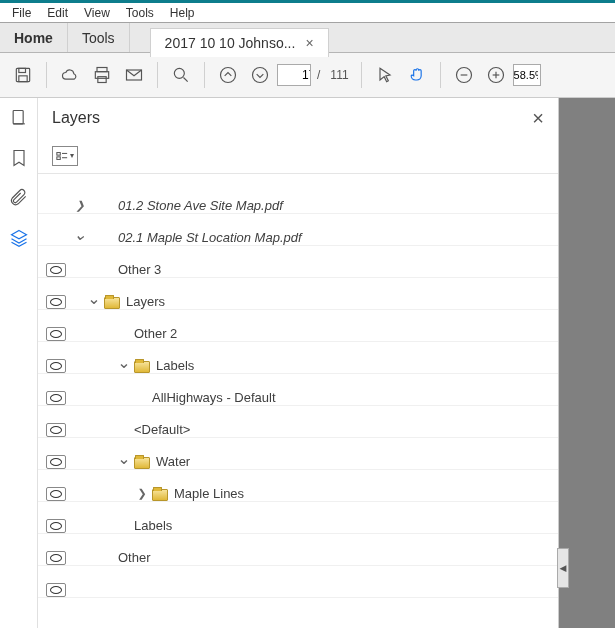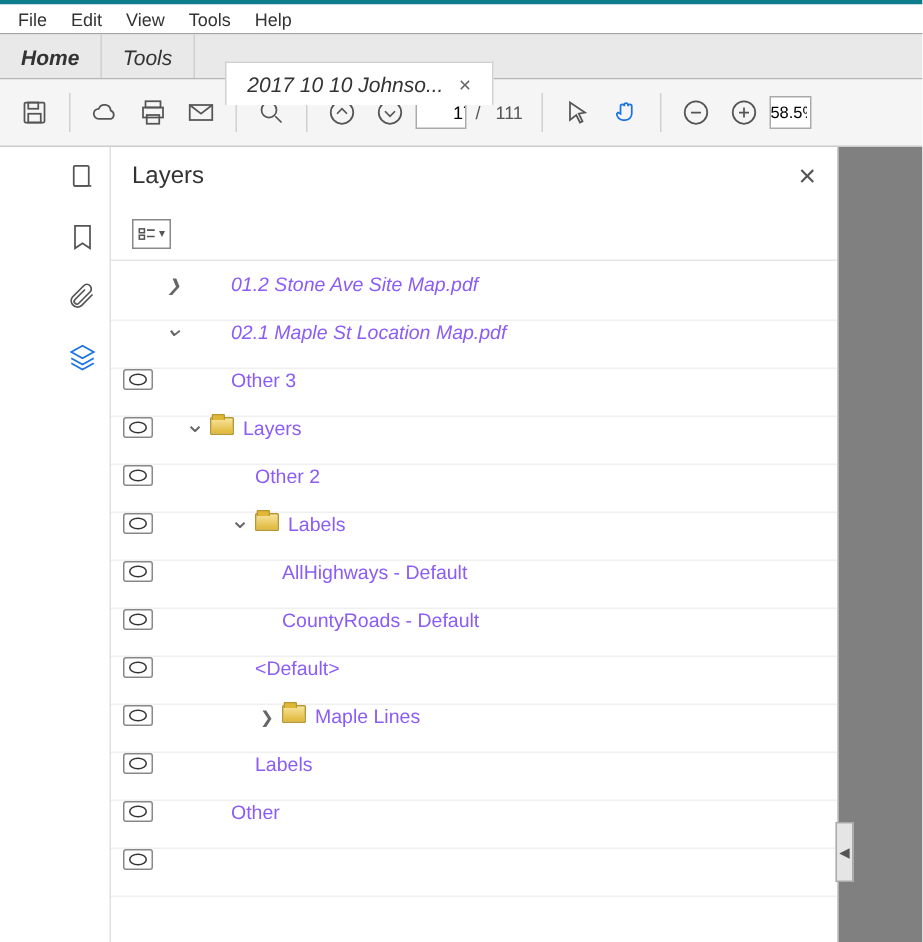"Home" .tabbar { font-style: italic -> none }
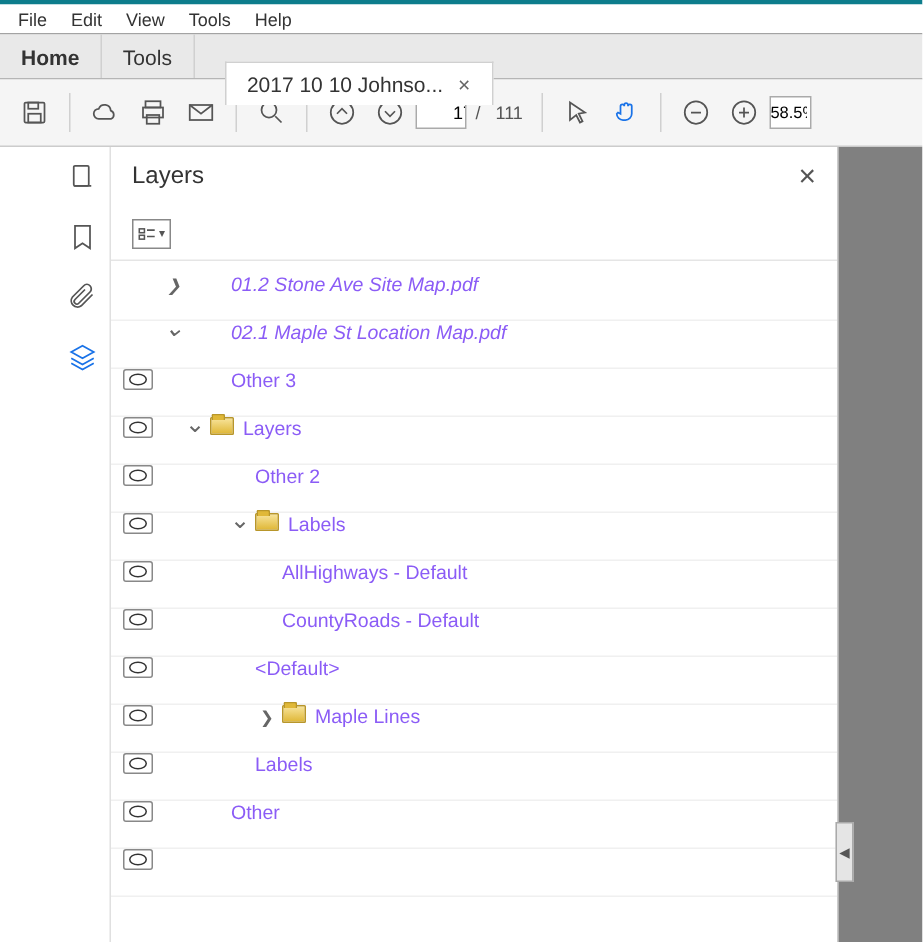"2017 10 10 Johnso..." .tab.doc { top: 18px -> 5px }
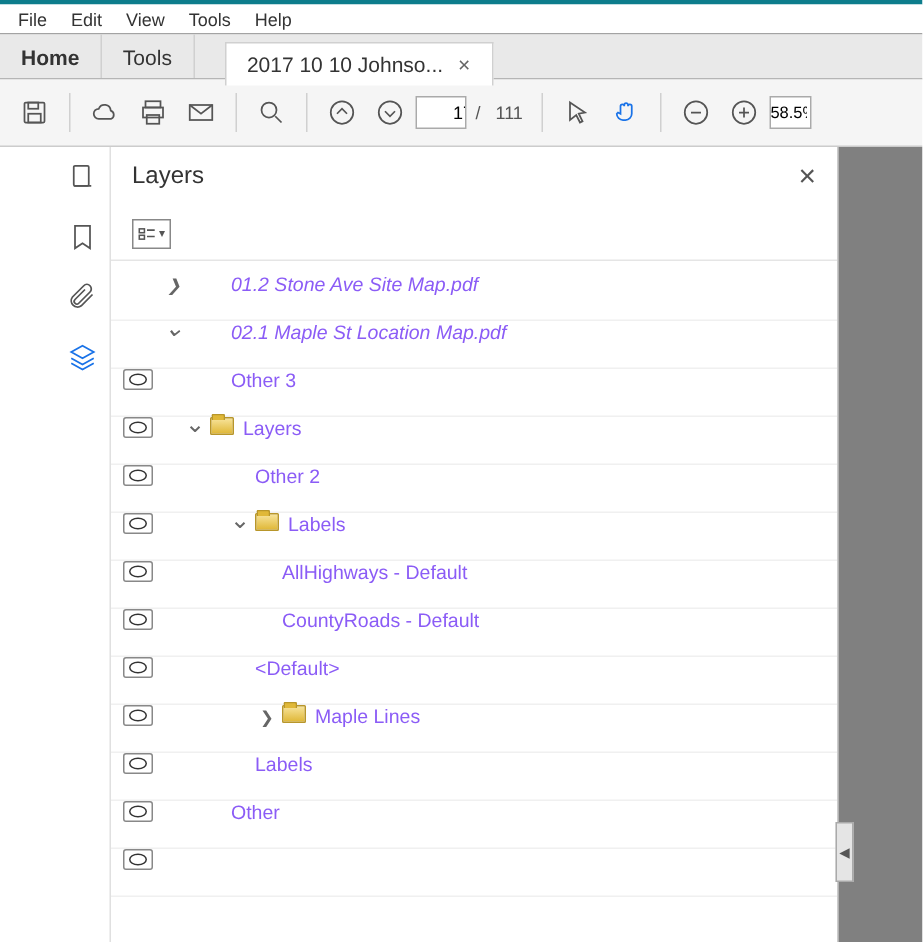"Layers" .main { padding-left: 36px -> none }
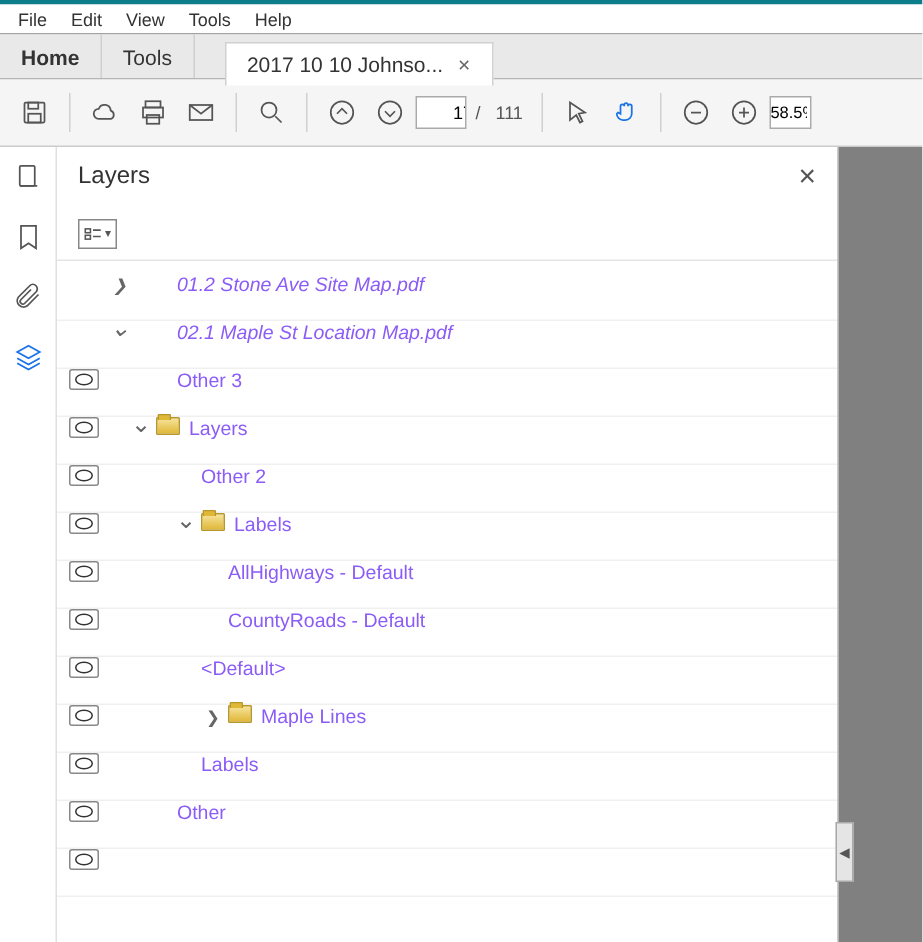"01.2 Stone Ave Site Map.pdf" .row { align-items: flex-start -> flex-end; color: #8b5cf6 -> #404040 }
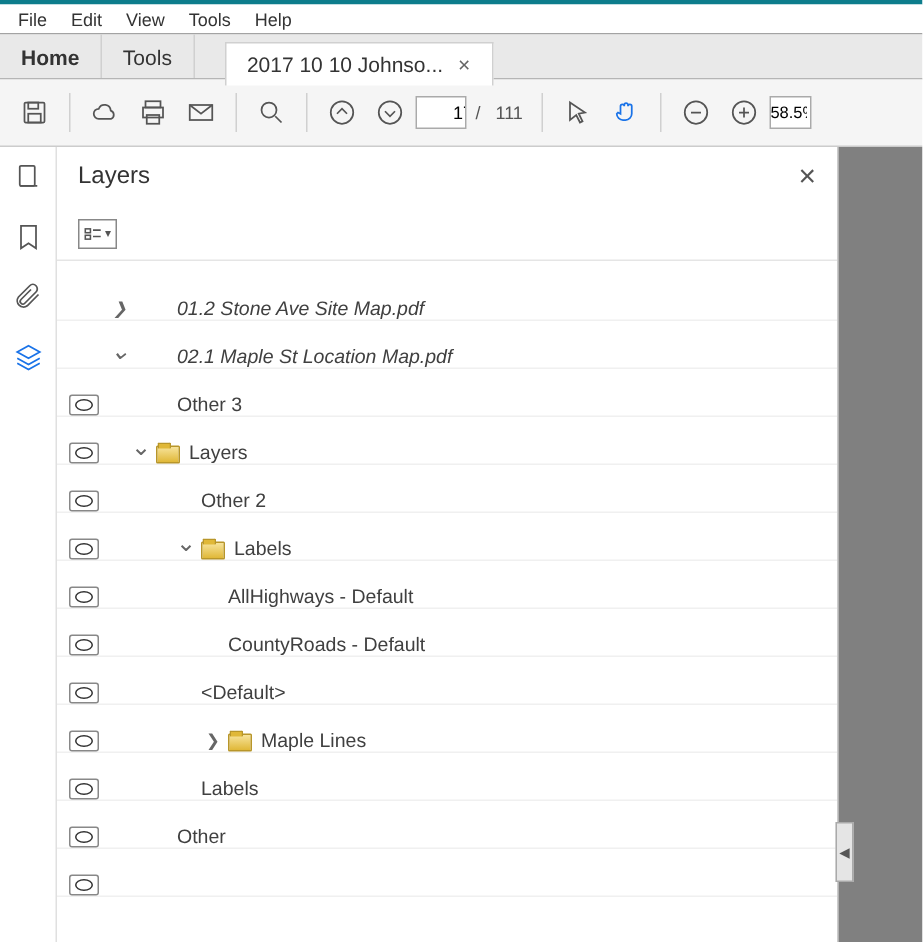"CountyRoads - Default" div.row { html: <div> <span></span> <span></span> <span>CountyRoads - Default</span> </div> -> none }
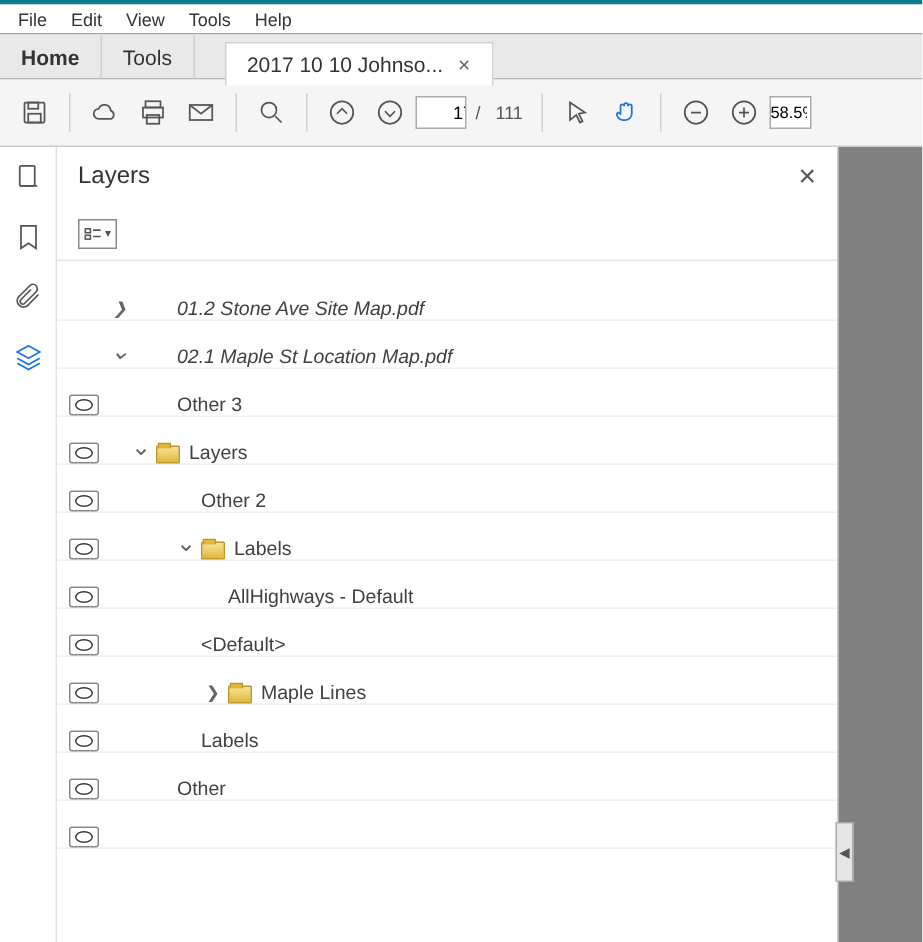"Water" div.row { html: none -> <div> <span></span> <span></span> <span></span> <span></span> <span>Water</span> </div> }
